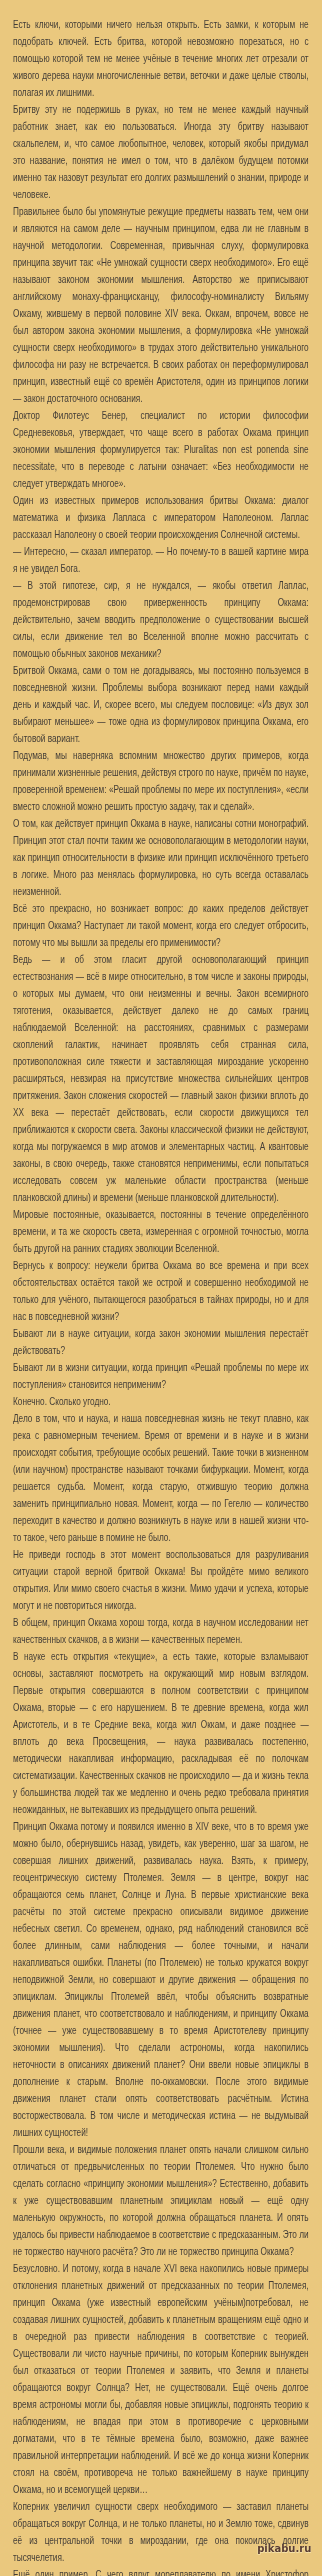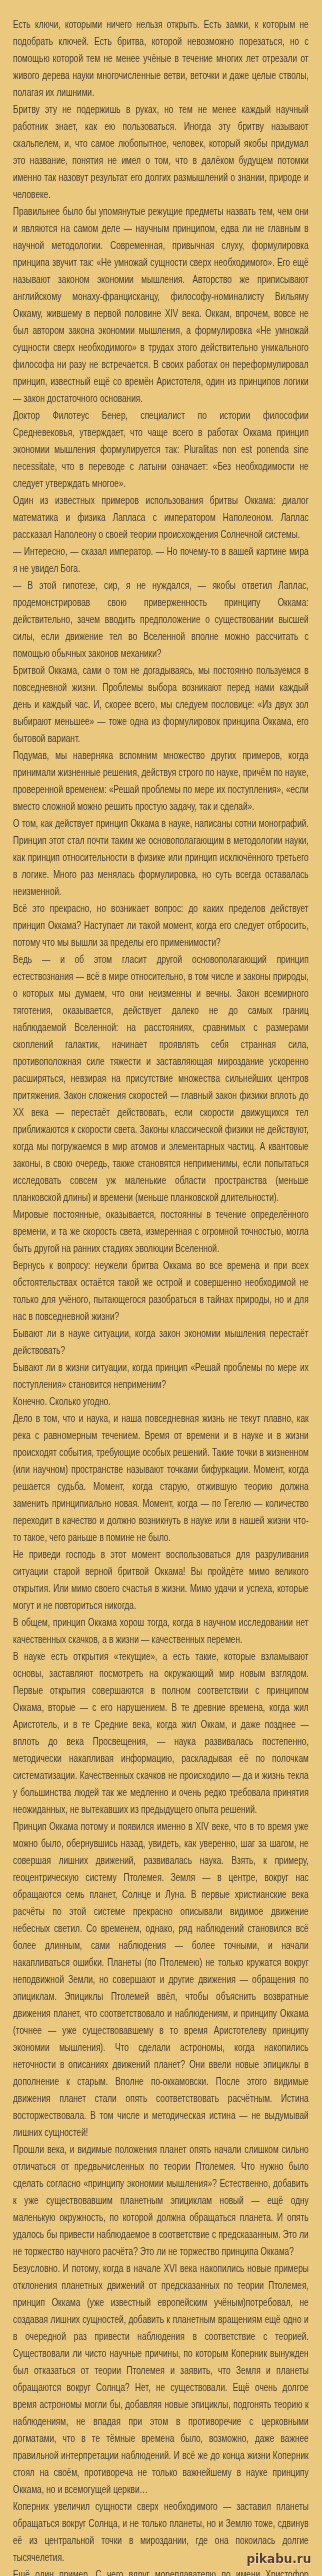"pikabu.ru" .watermark { bottom: 10px -> 22px; font-size: 12px -> 10px }
